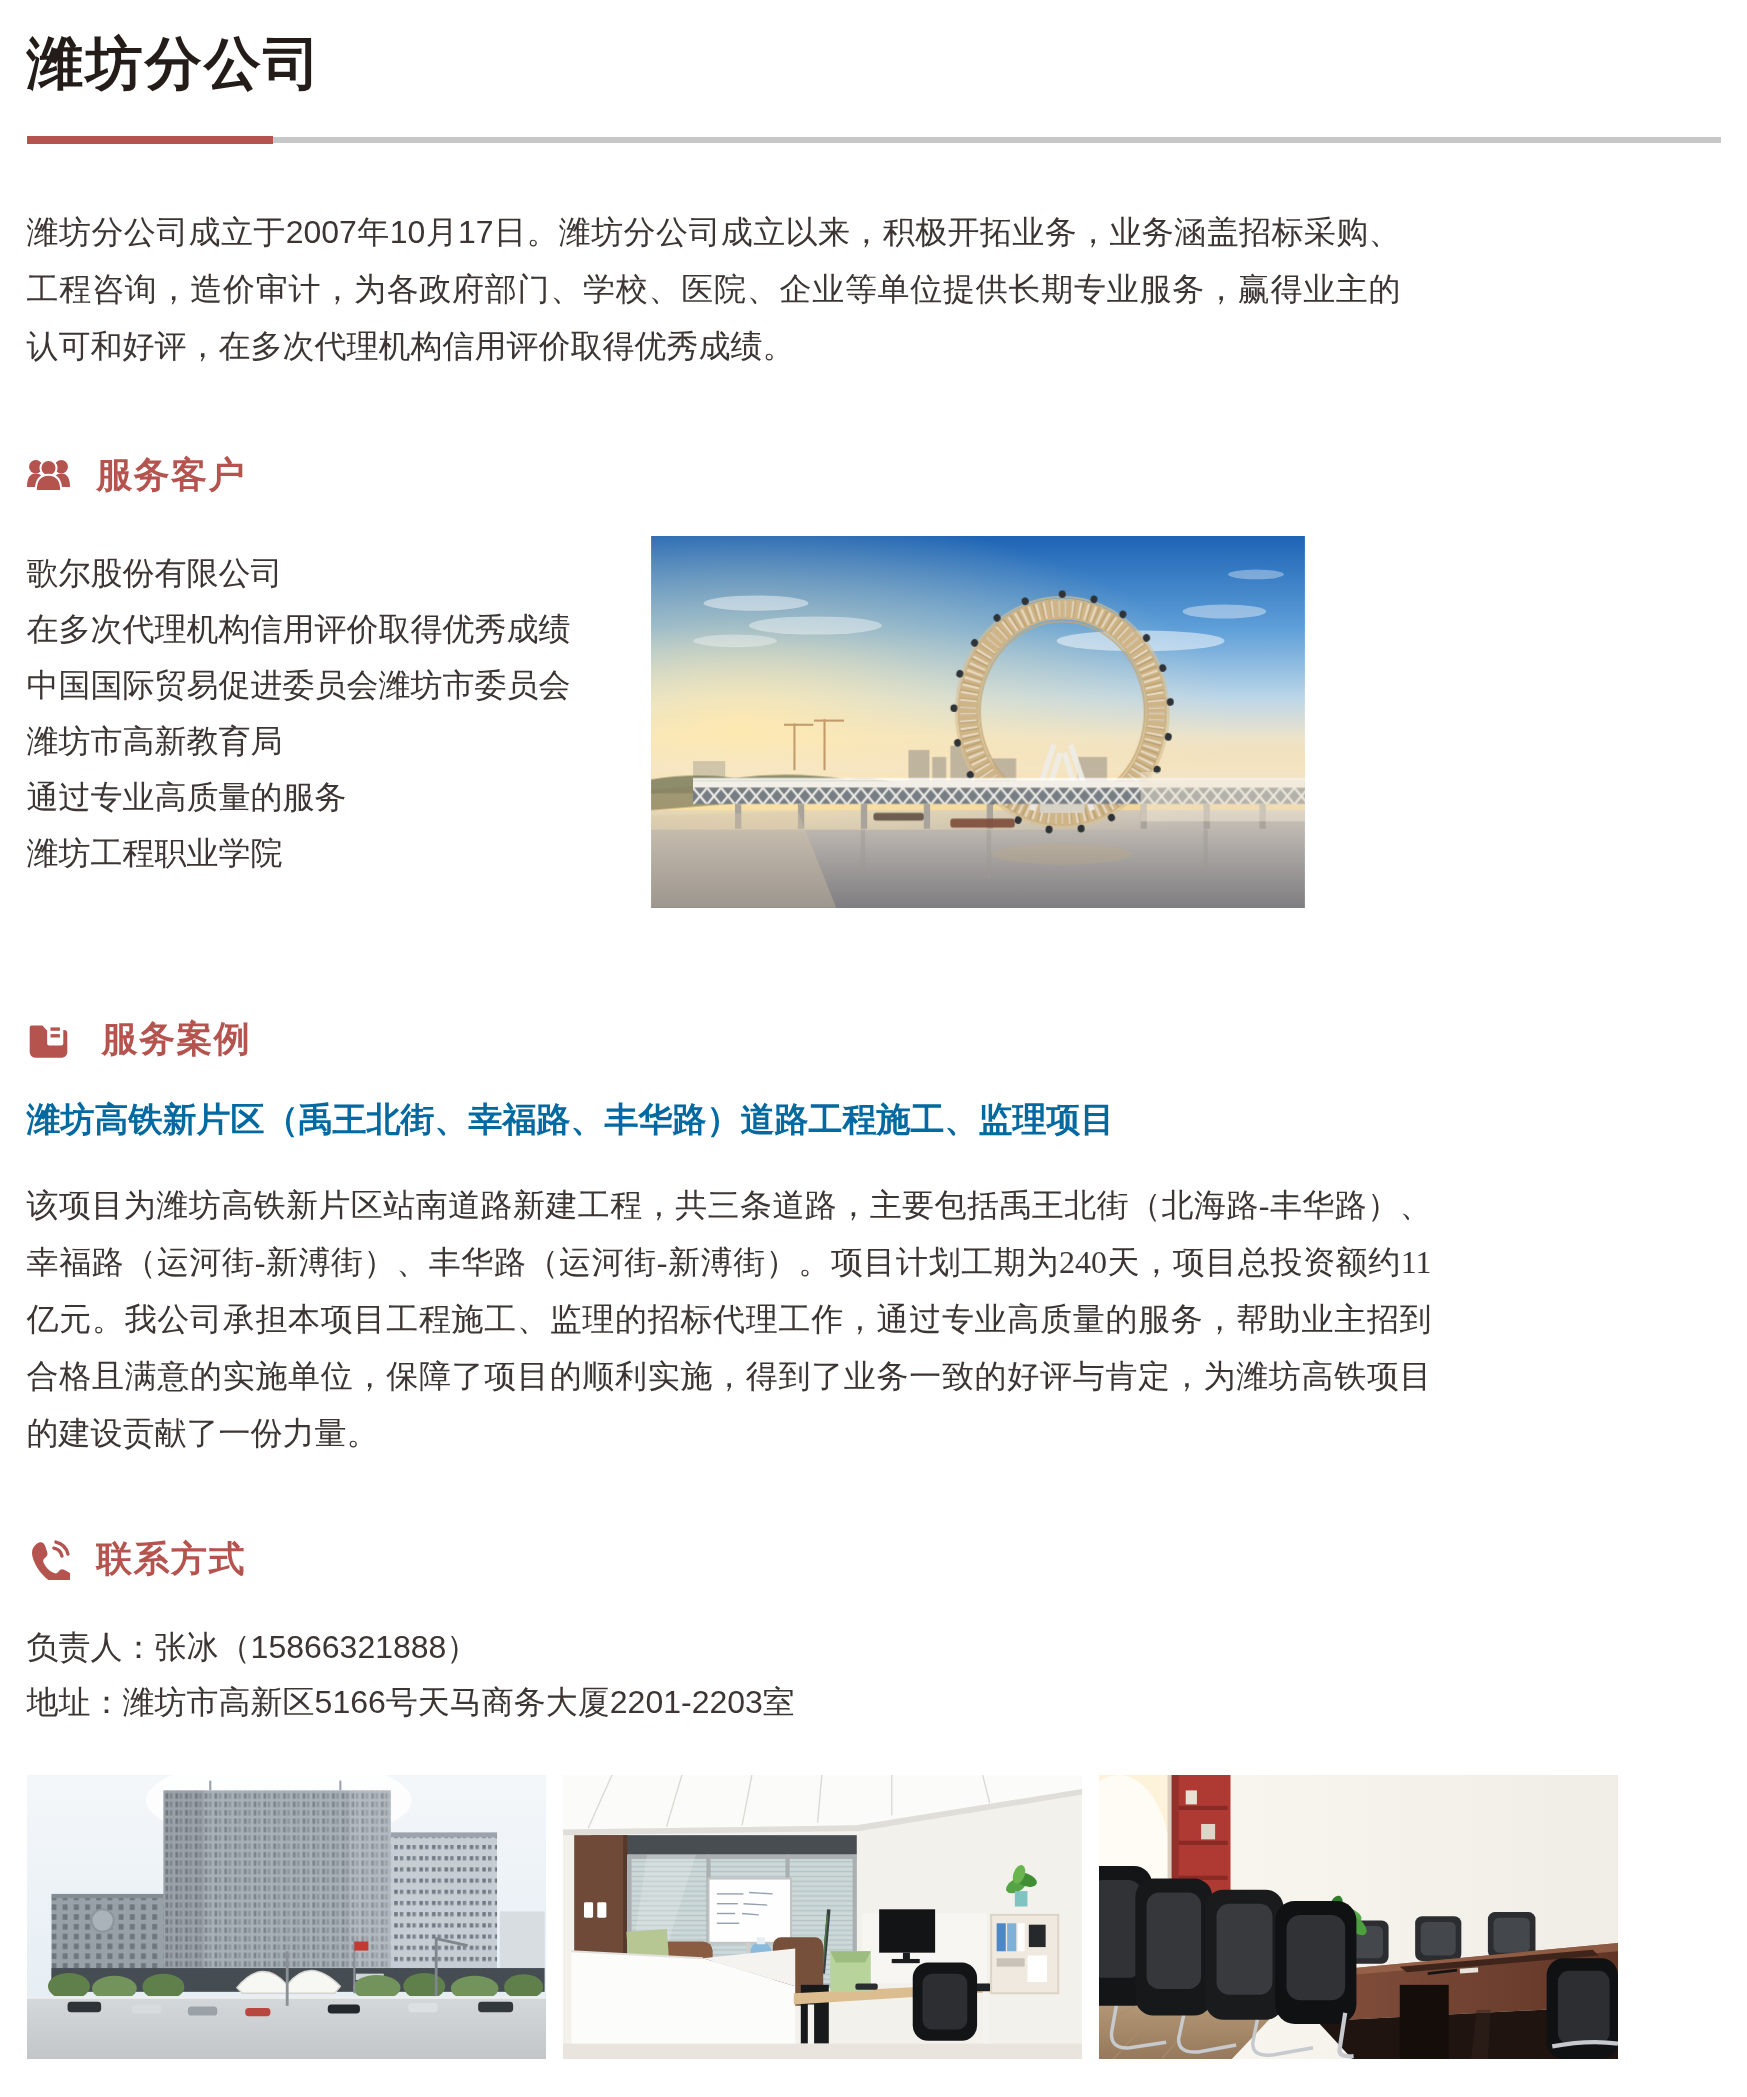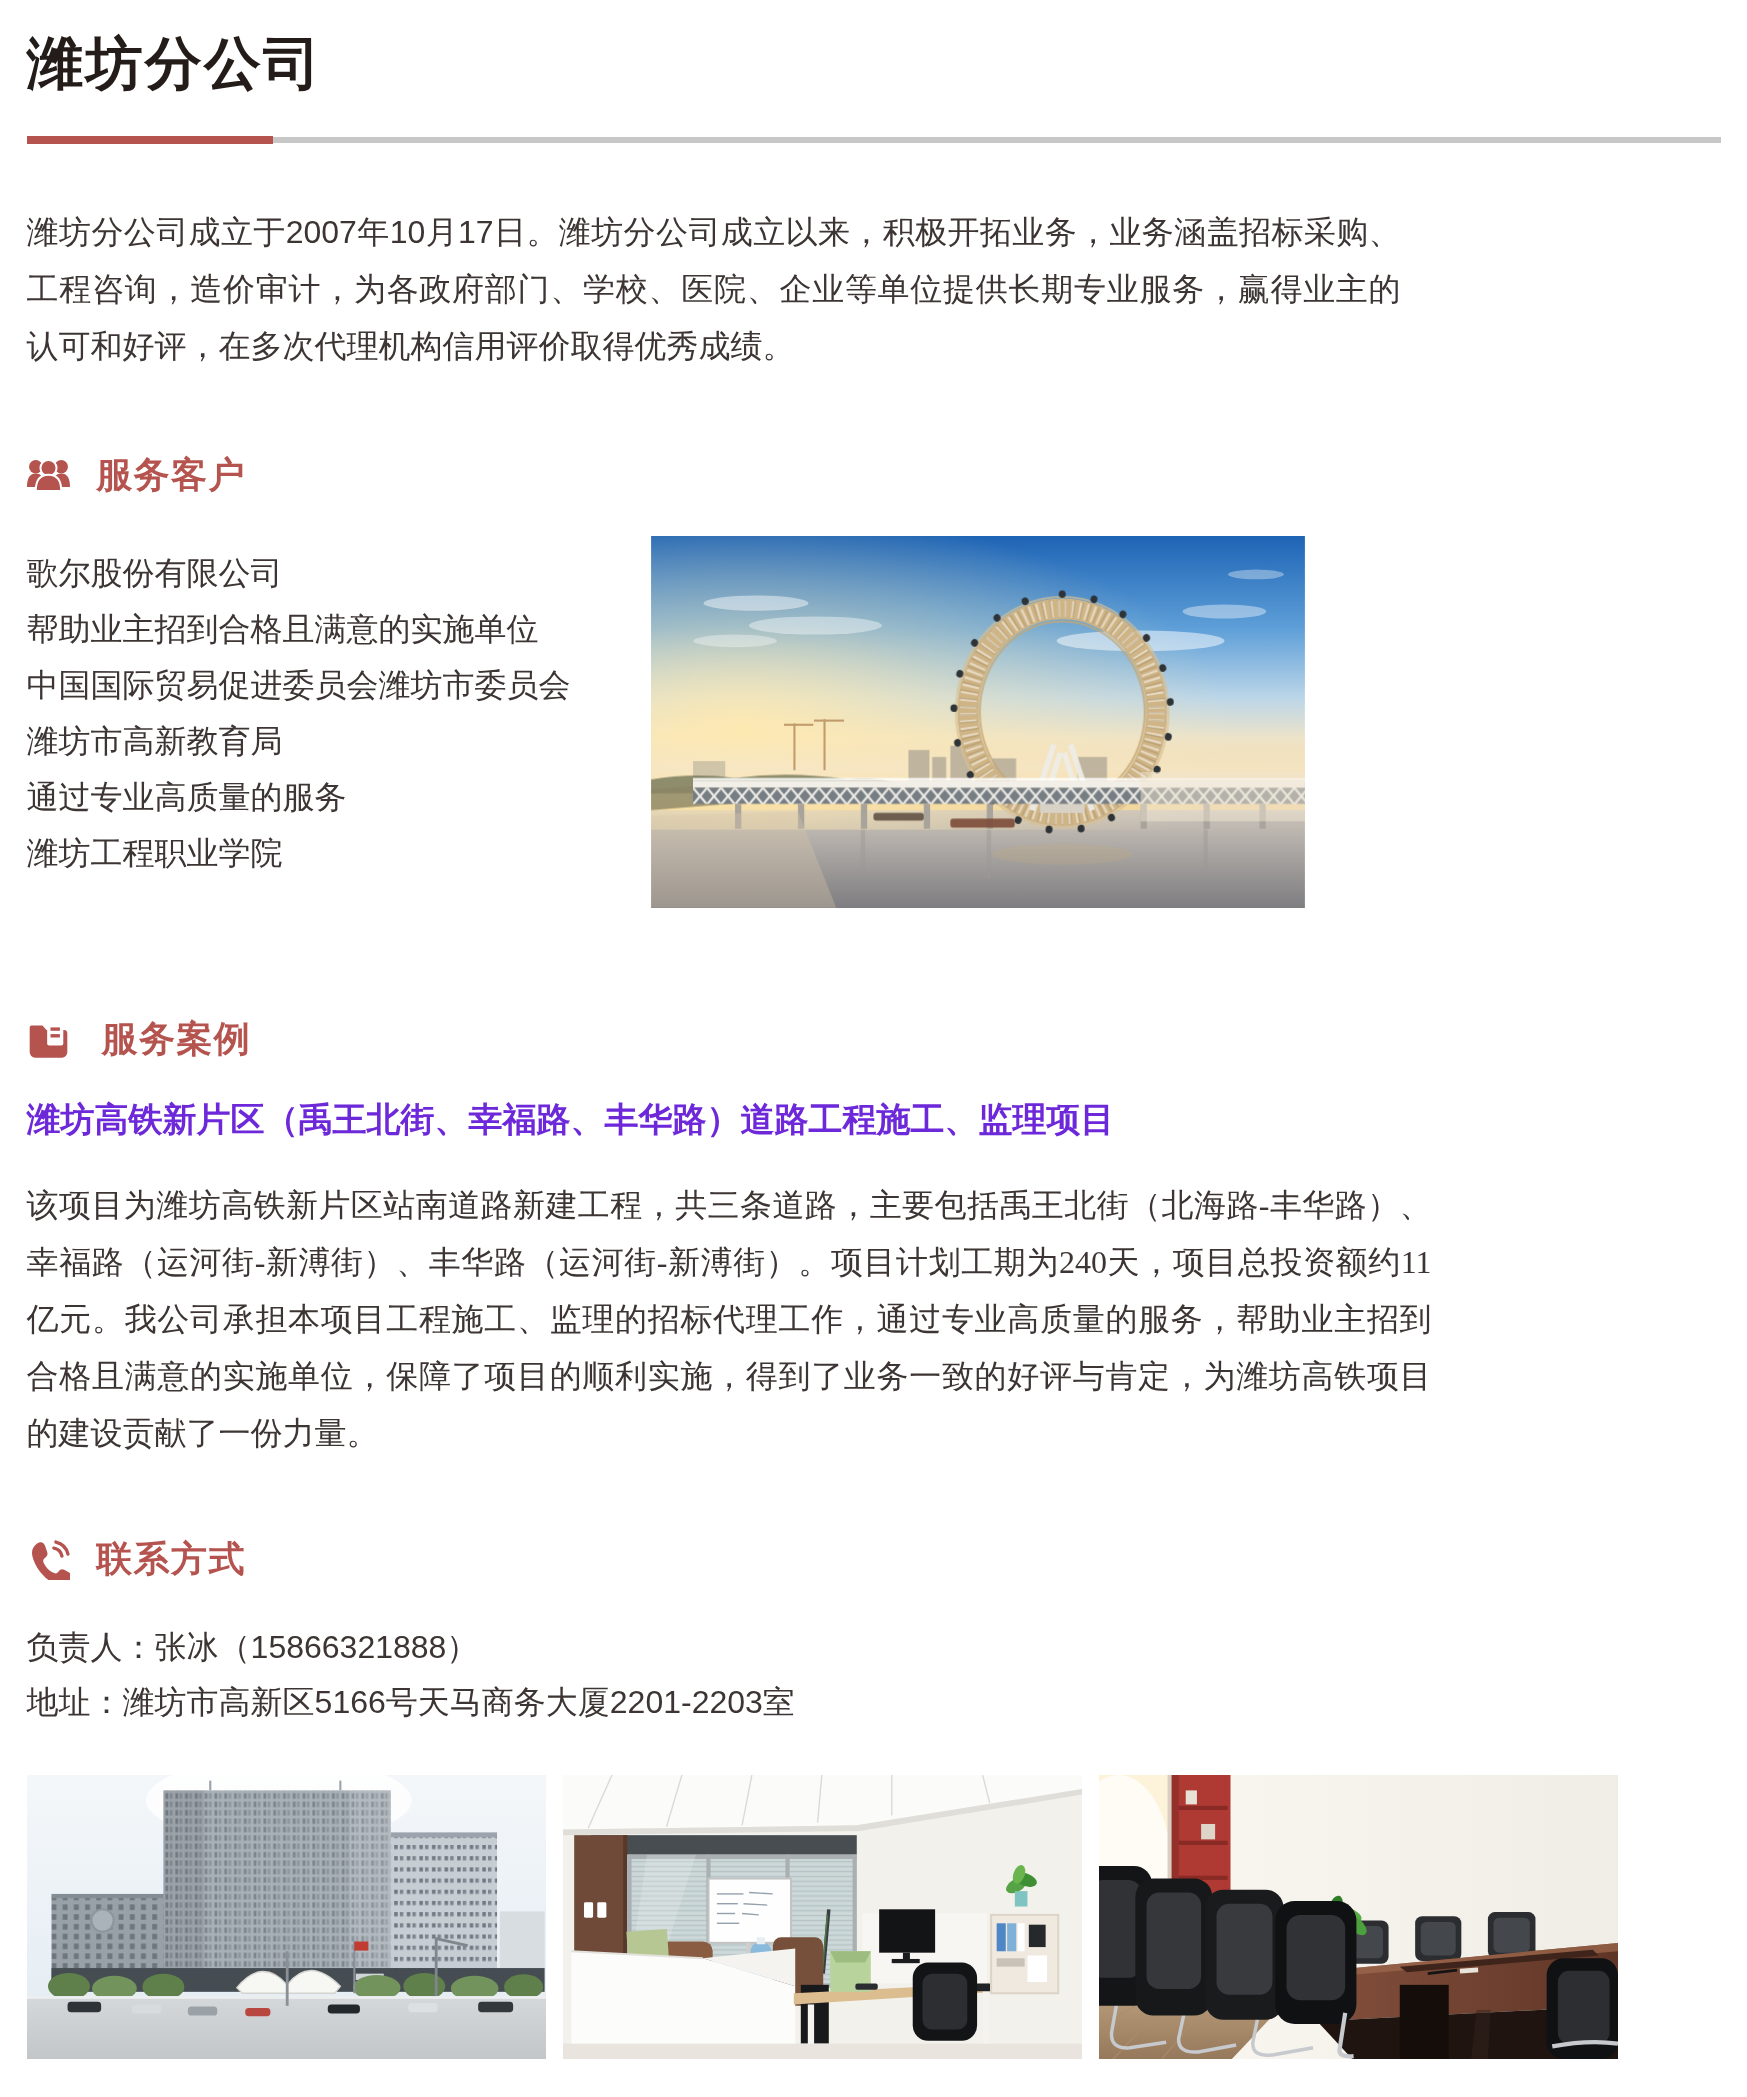"帮助业主招到合格且满意的实施单位" li { text: 帮助业主招到合格且满意的实施单位 -> 在多次代理机构信用评价取得优秀成绩 }
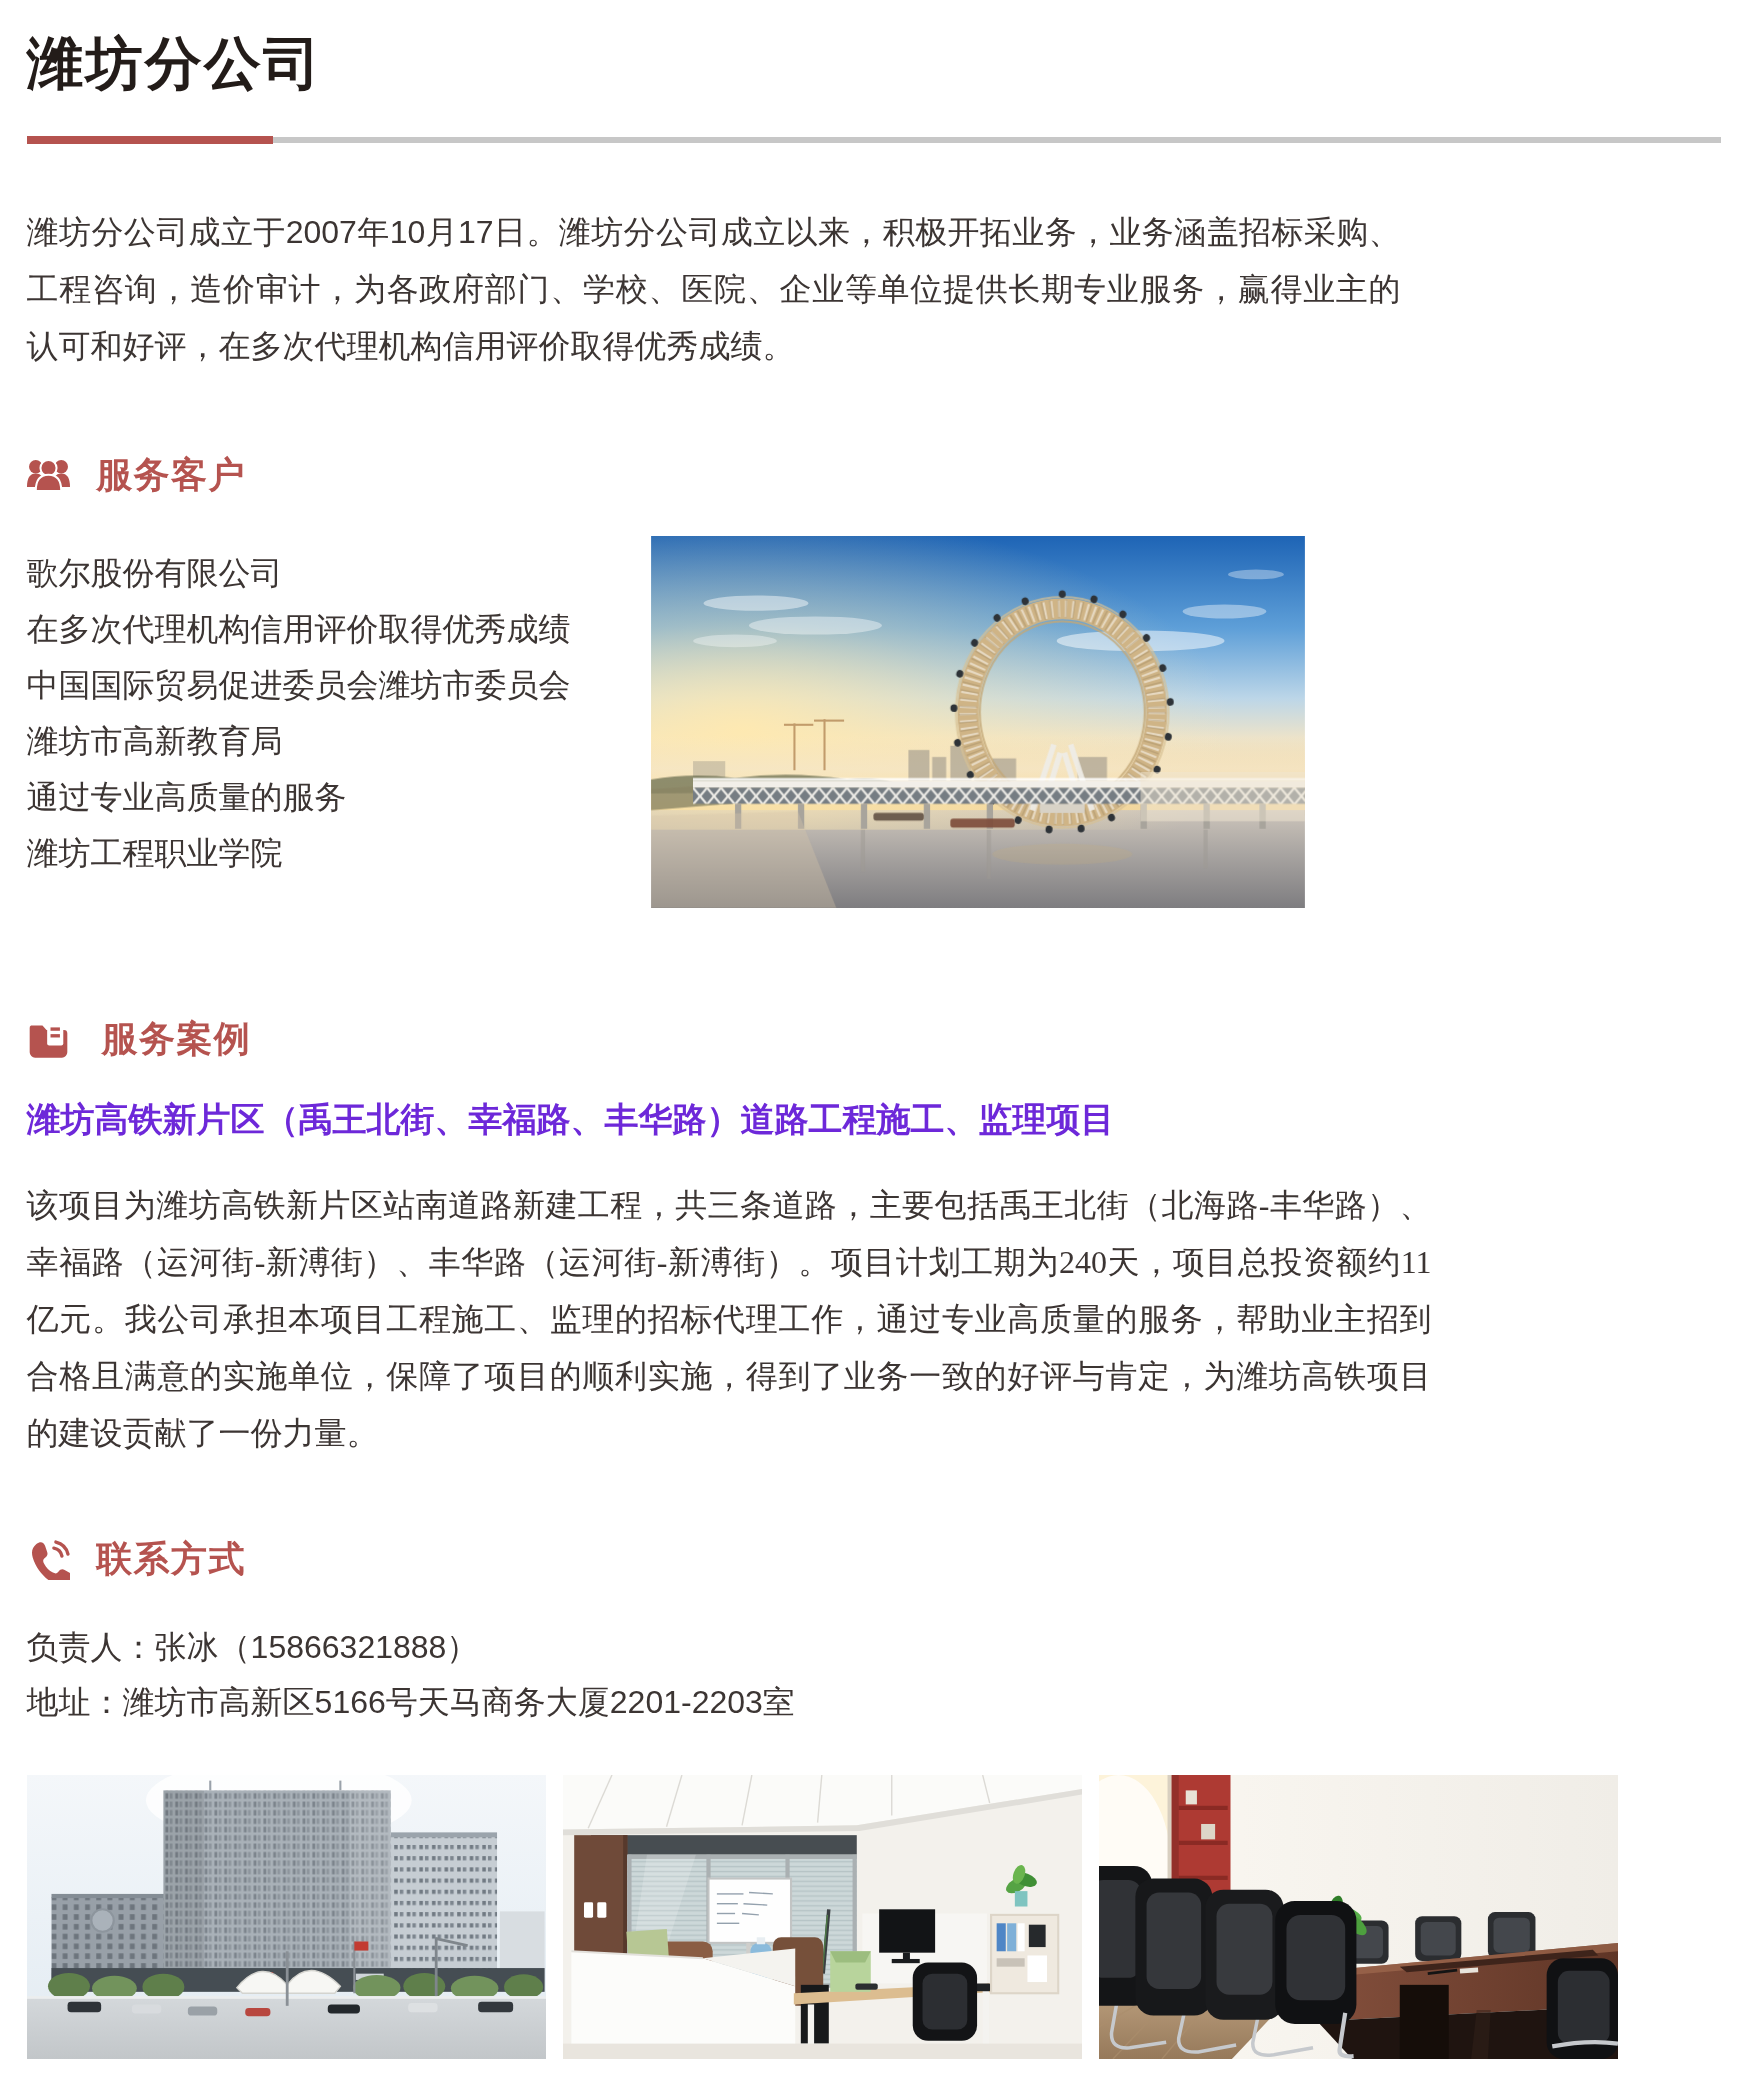"潍坊高铁新片区（禹王北街、幸福路、丰华路）道路工程施工、监理项目" .case-title { color: #6d28d9 -> #0369a1 }
